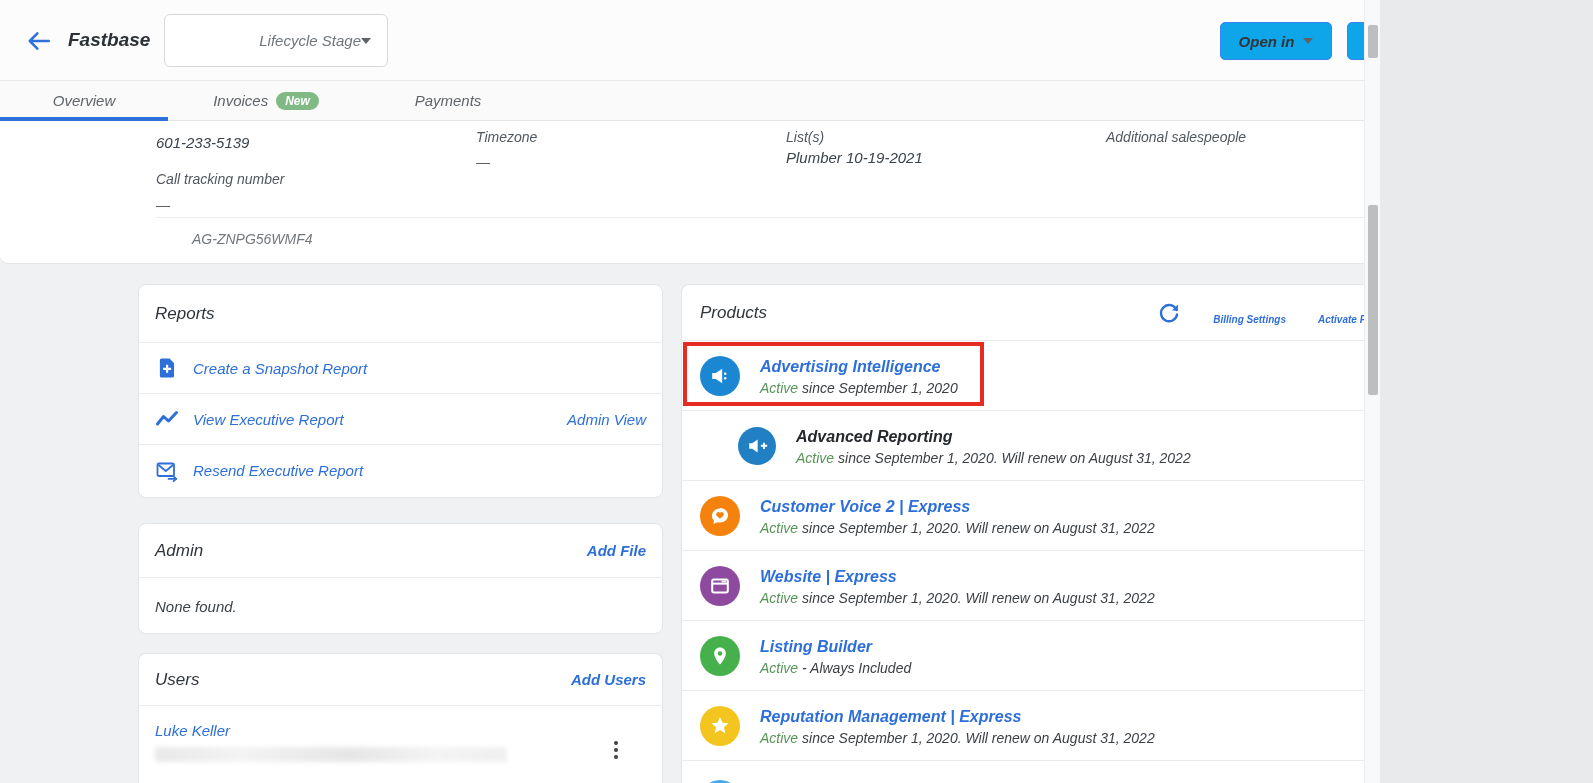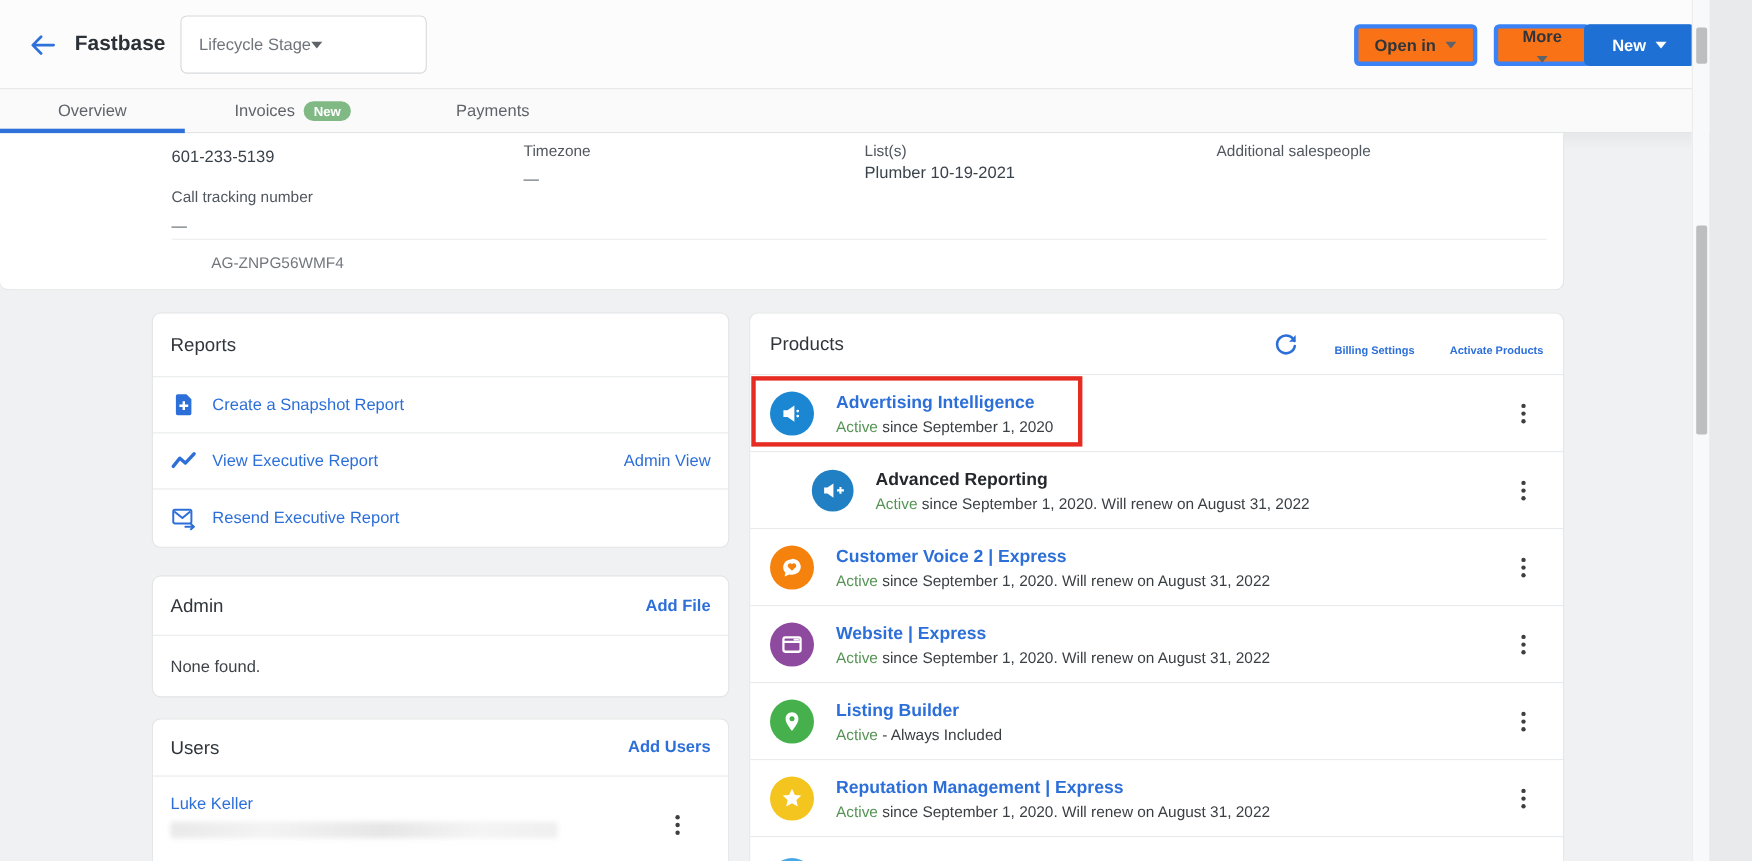"Fastbase" .page { font-style: none -> italic; width: 1554px -> 1380px }
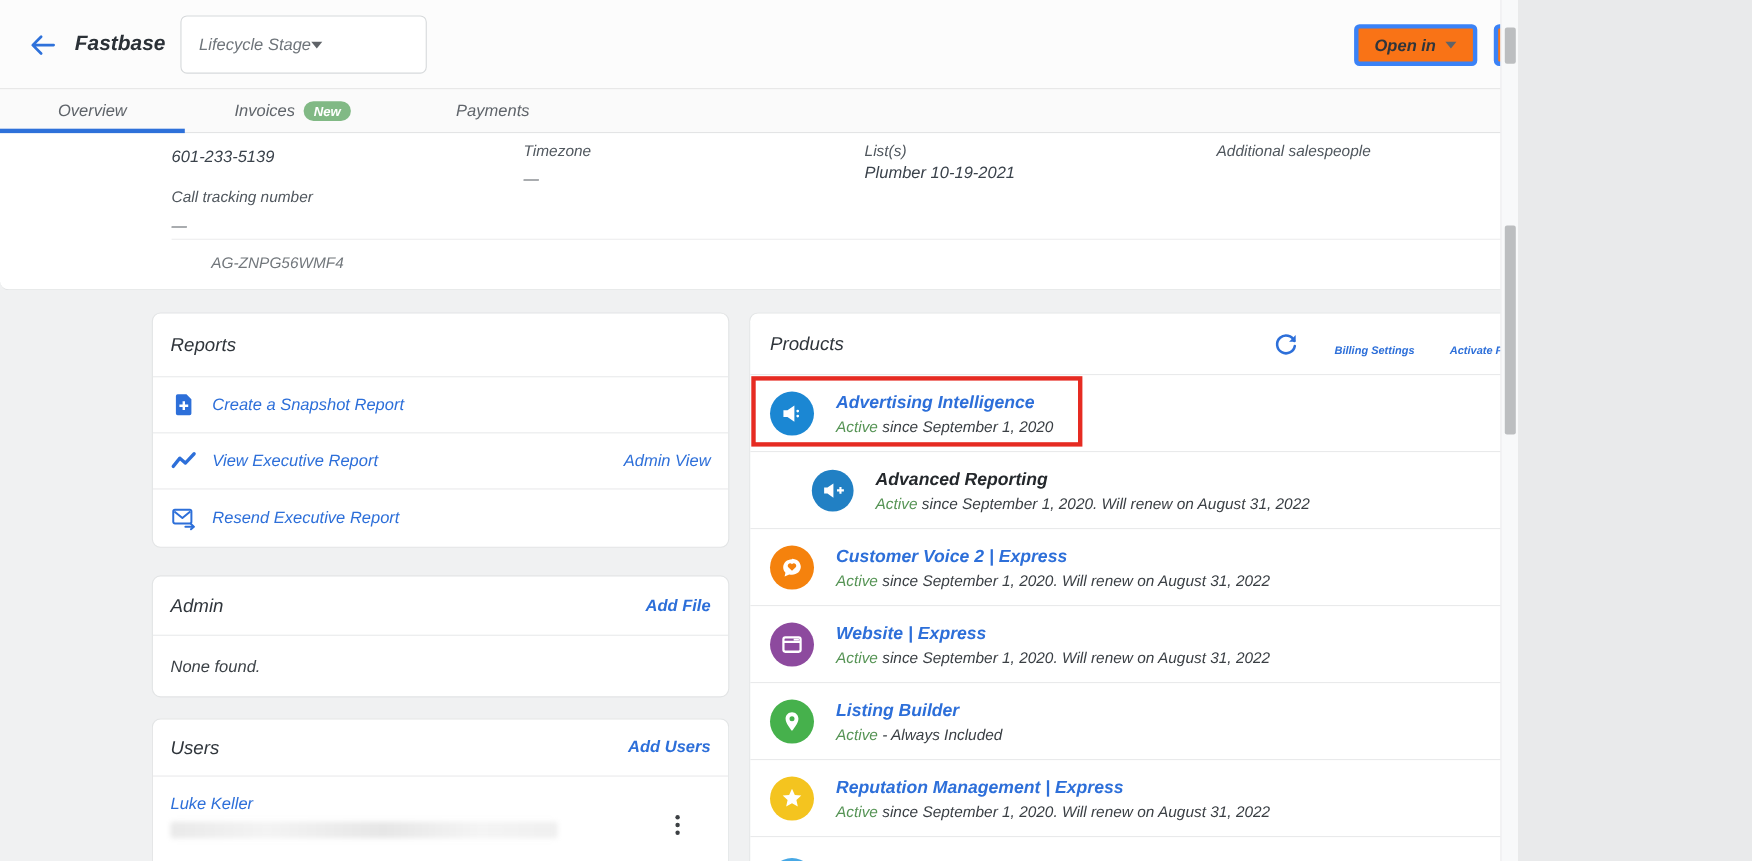"Lifecycle Stage" .lifecycle { justify-content: flex-start -> flex-end }
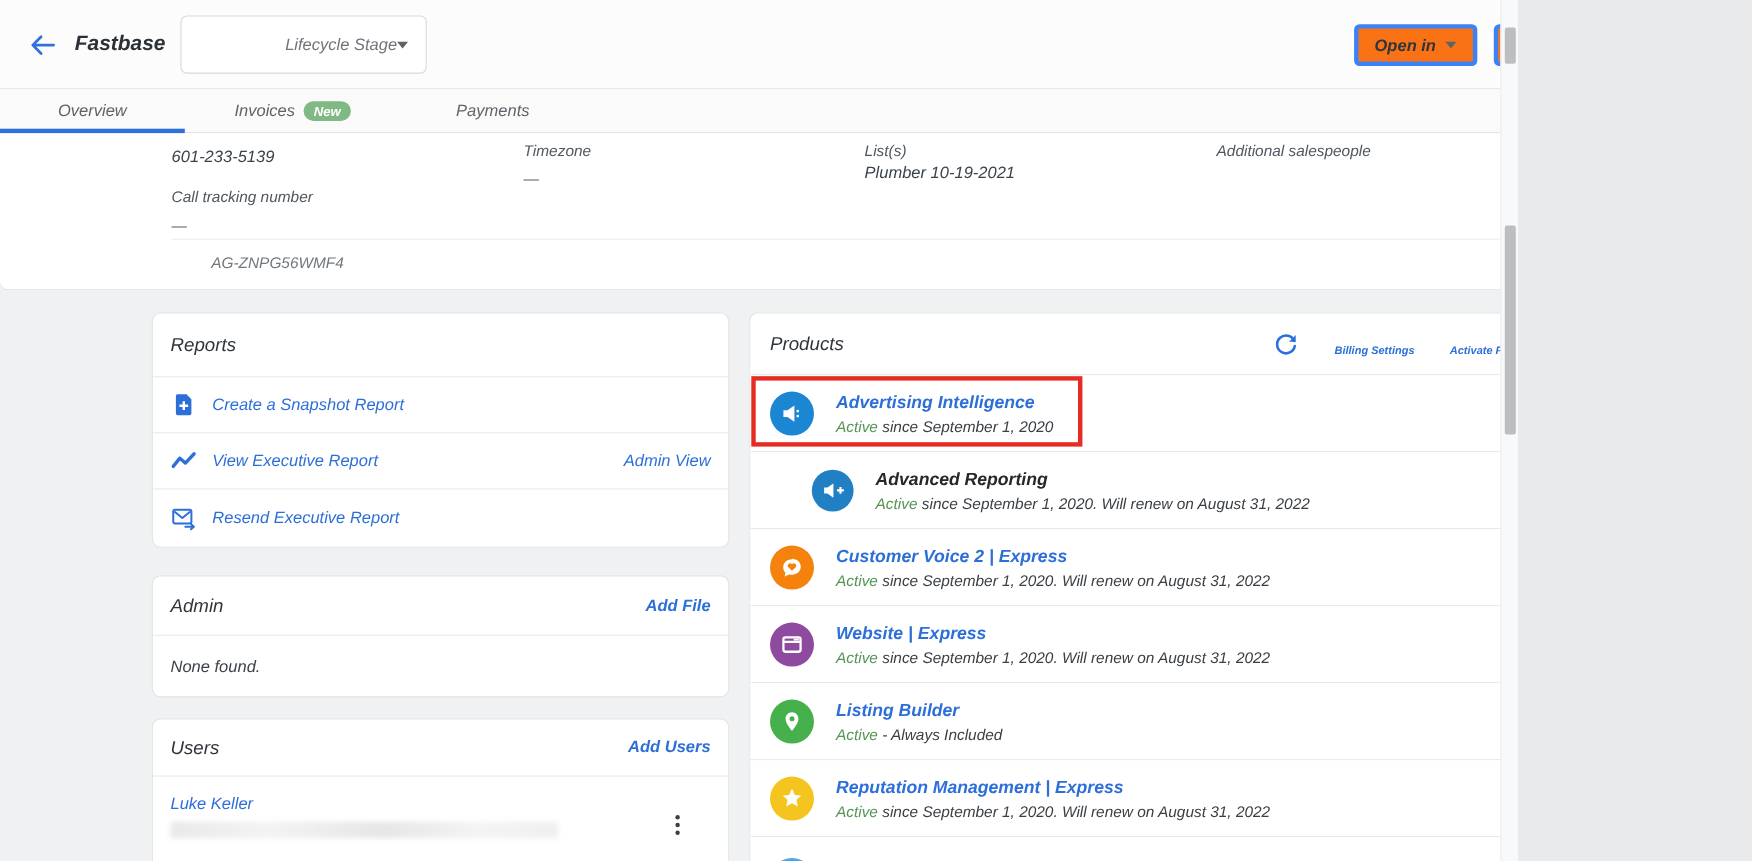"Open in" .btn-light { background: #f97316 -> #0ea5e9; border: 4px solid #3b82f6 -> 1px solid #3b82f6; margin-left: 11px -> none }
